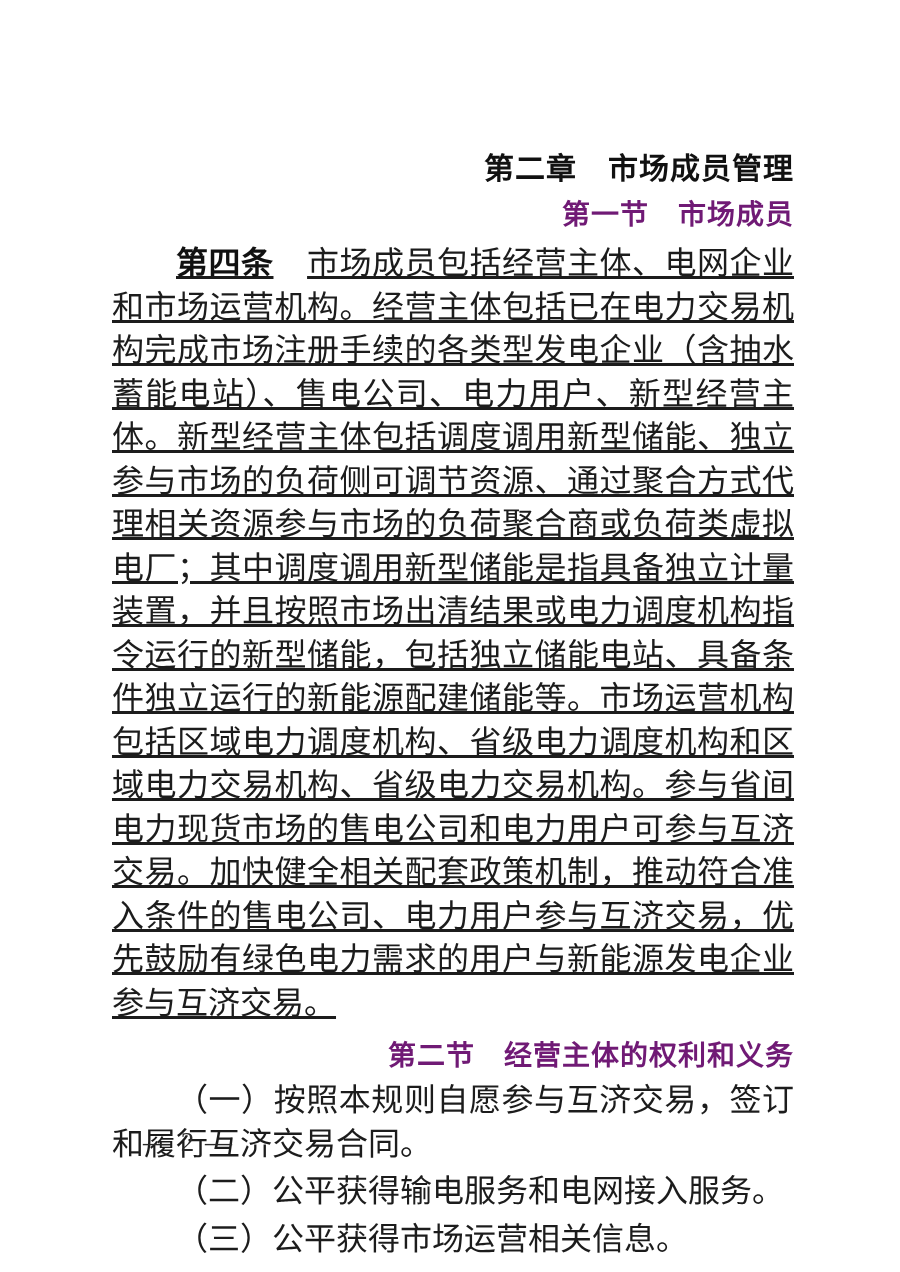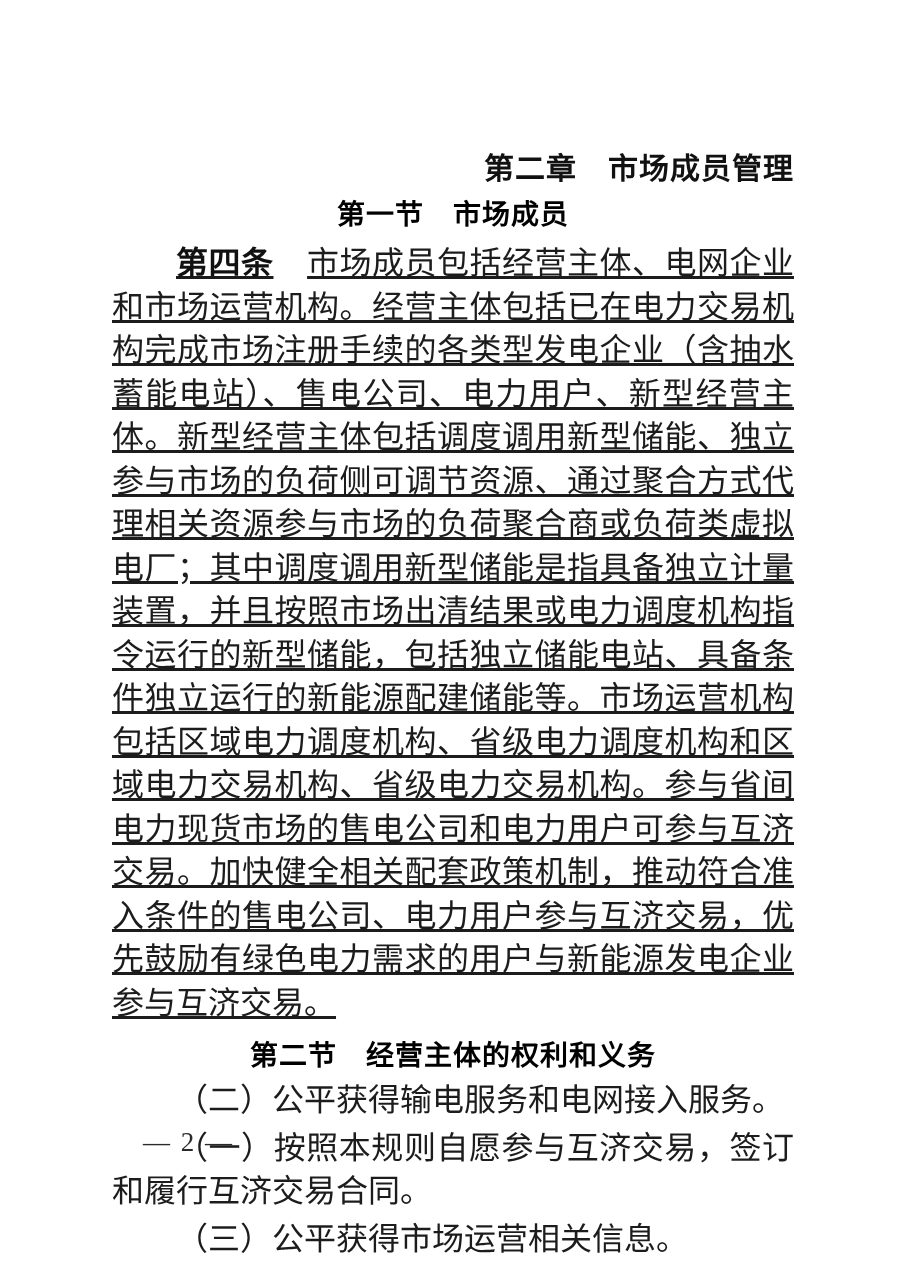"第一节 市场成员" .section-heading { color: #000000 -> #701a75; text-align: center -> right }
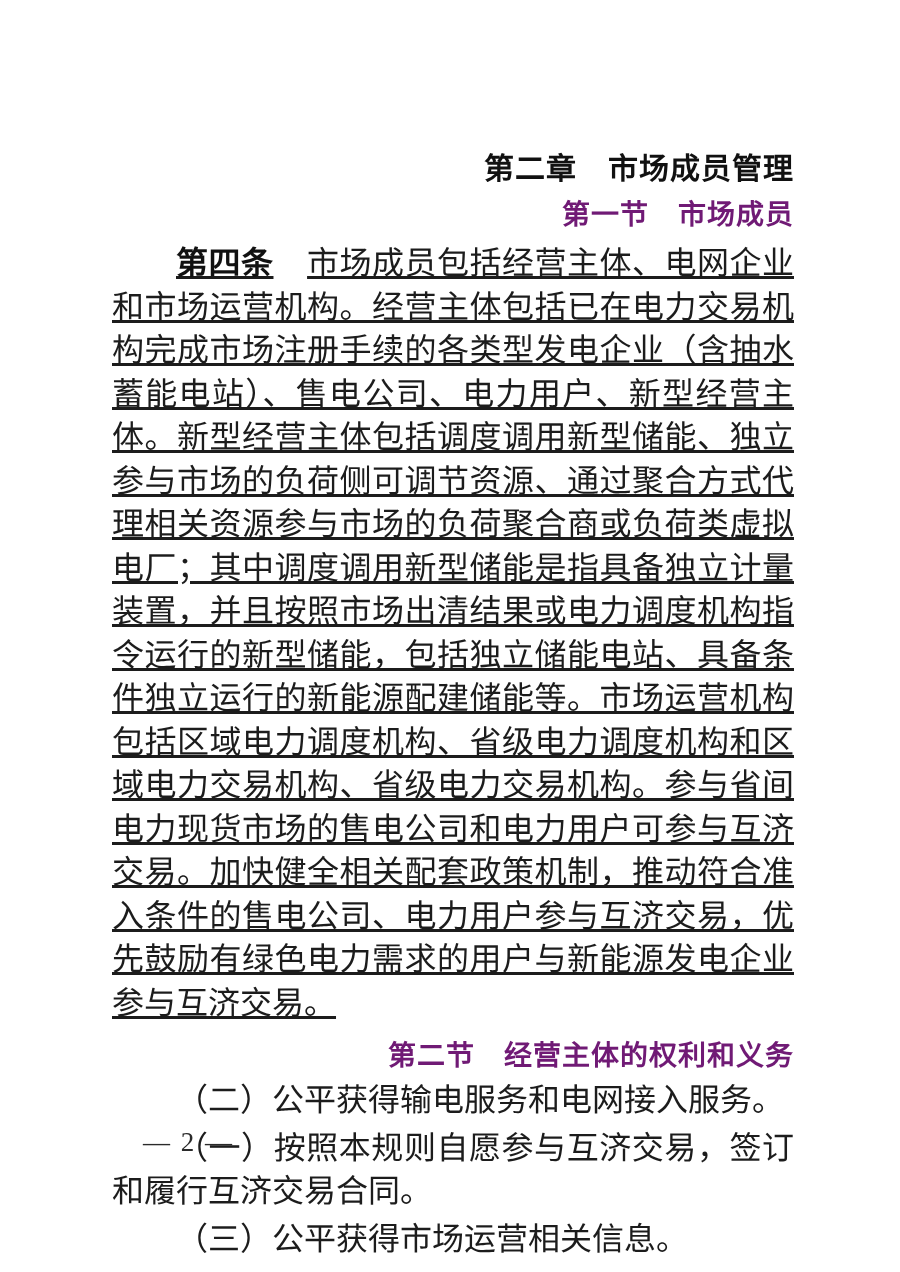"（二）公平获得输电服务和电网接入服务。" p.item-para { order: before "（一）按照本规则自愿参与互济交易，签订和履行互济交易合同。" -> after "（一）按照本规则自愿参与互济交易，签订和履行互济交易合同。" }
